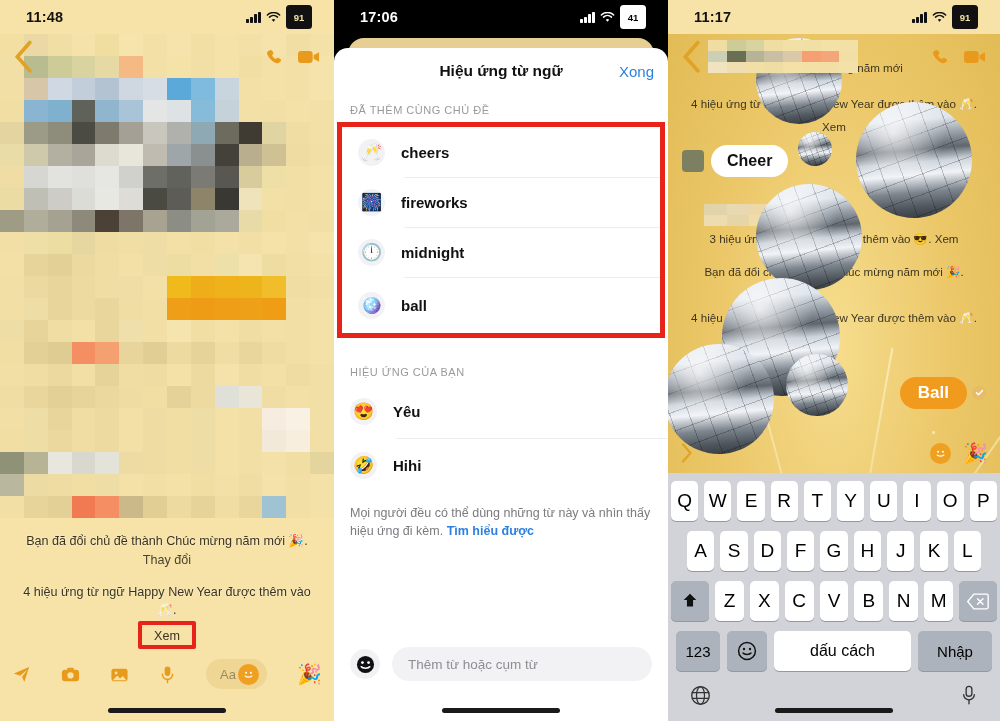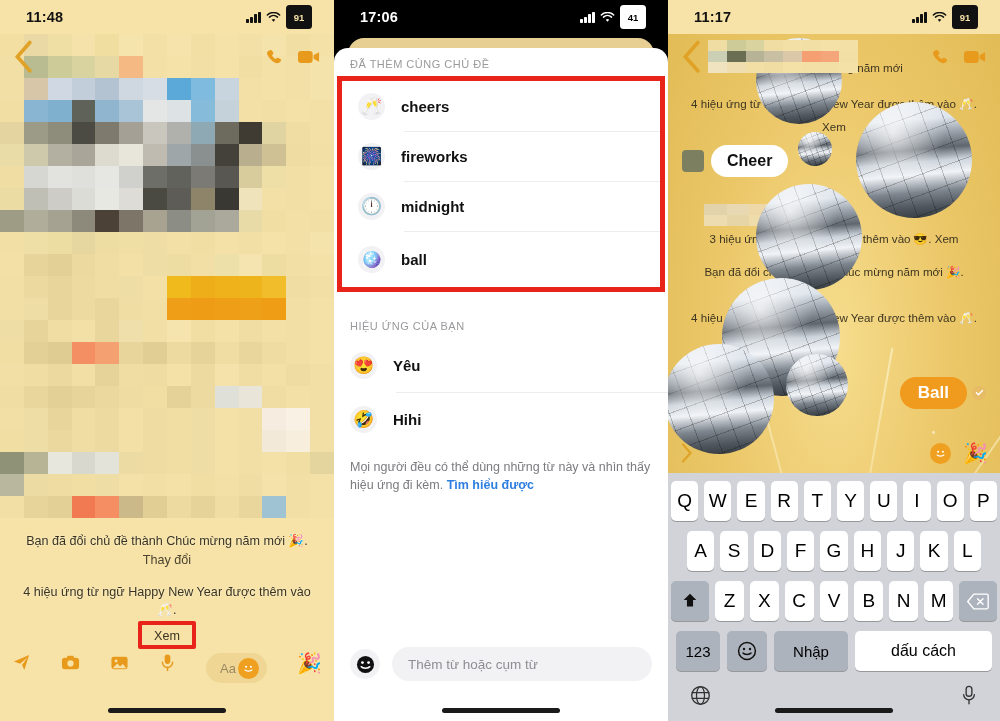"Hiệu ứng từ ngữ" div.sheet-head { html: none -> <div> <div>Hiệu ứng từ ngữ</div> <div>Xong</div> </div> }
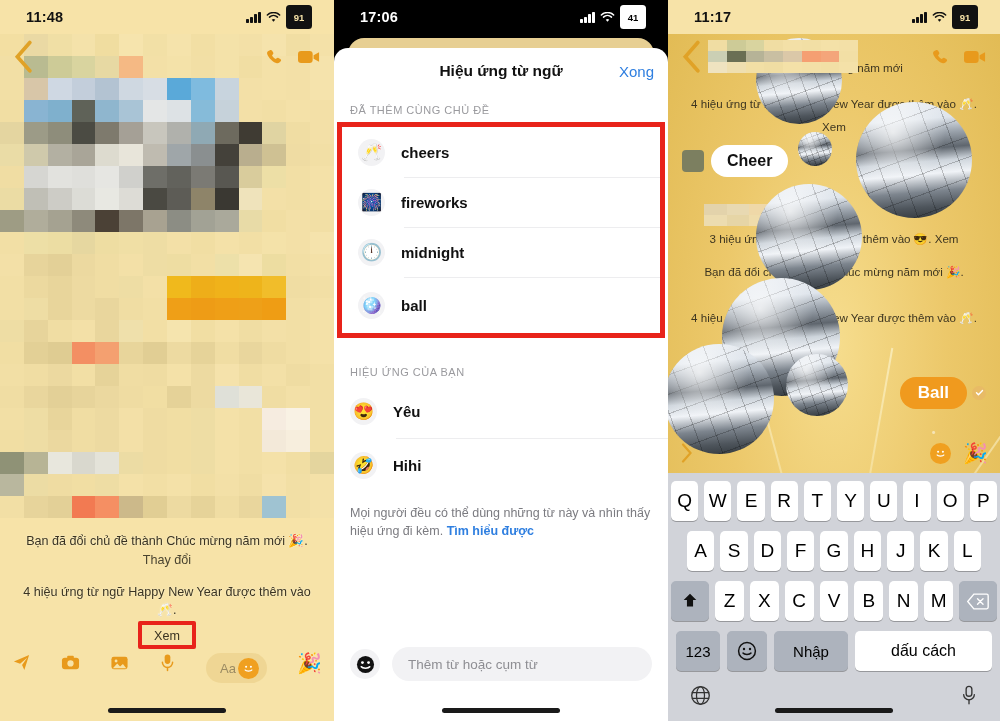"Nhập" span.key { order: before "dấu cách" -> after "dấu cách" }
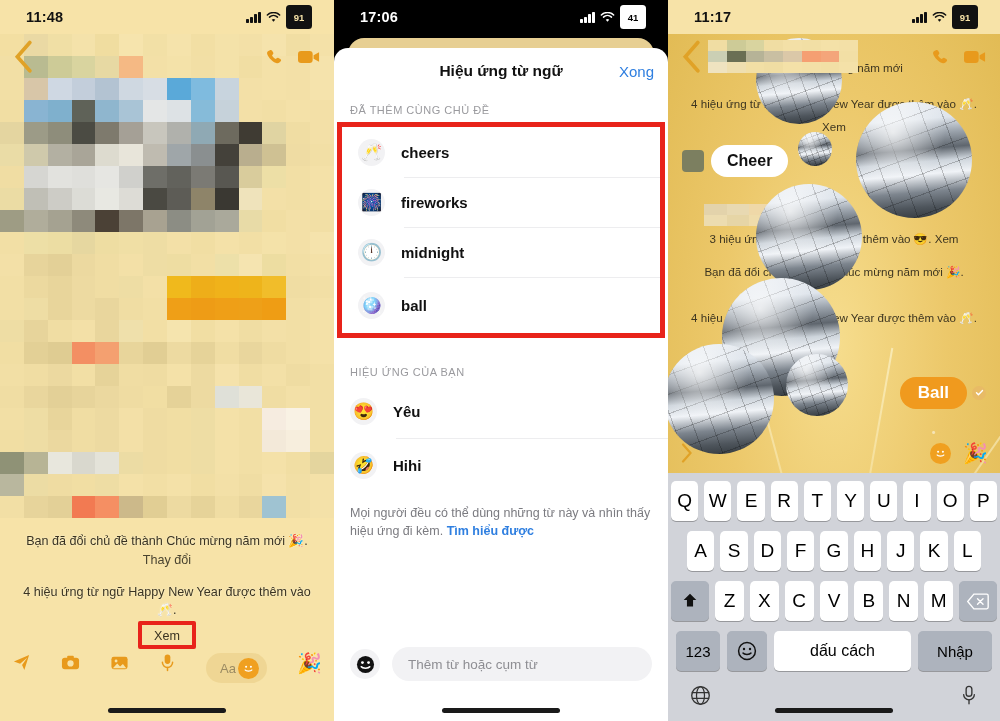"Aa" .left-toolbar { align-items: none -> center }
